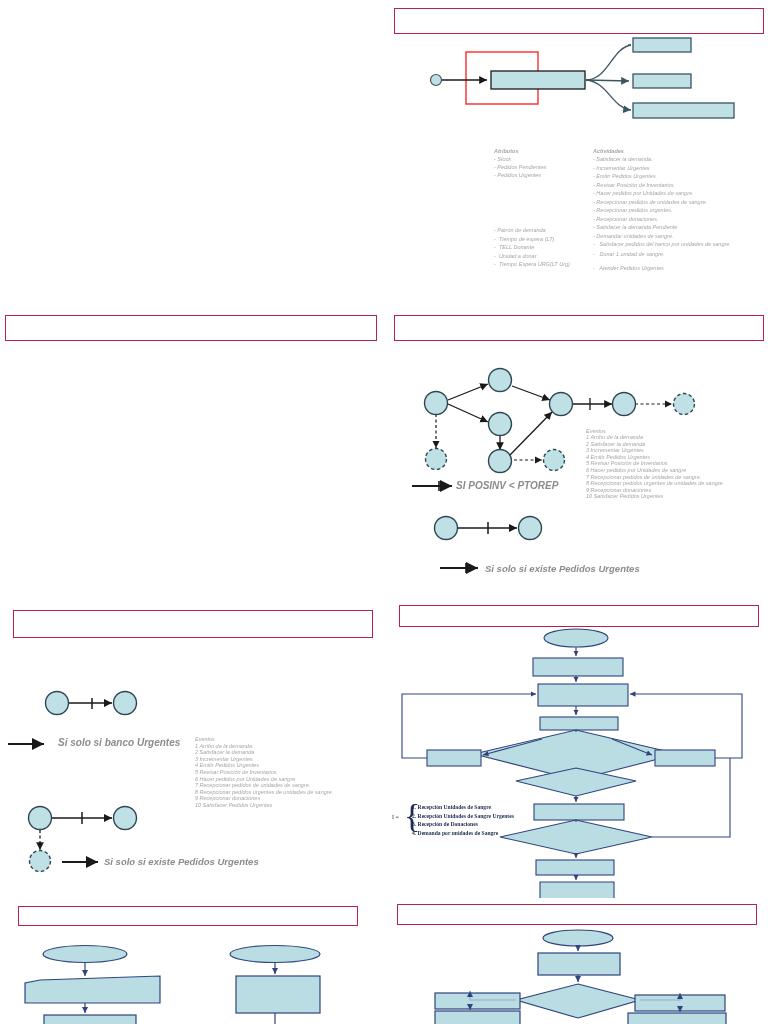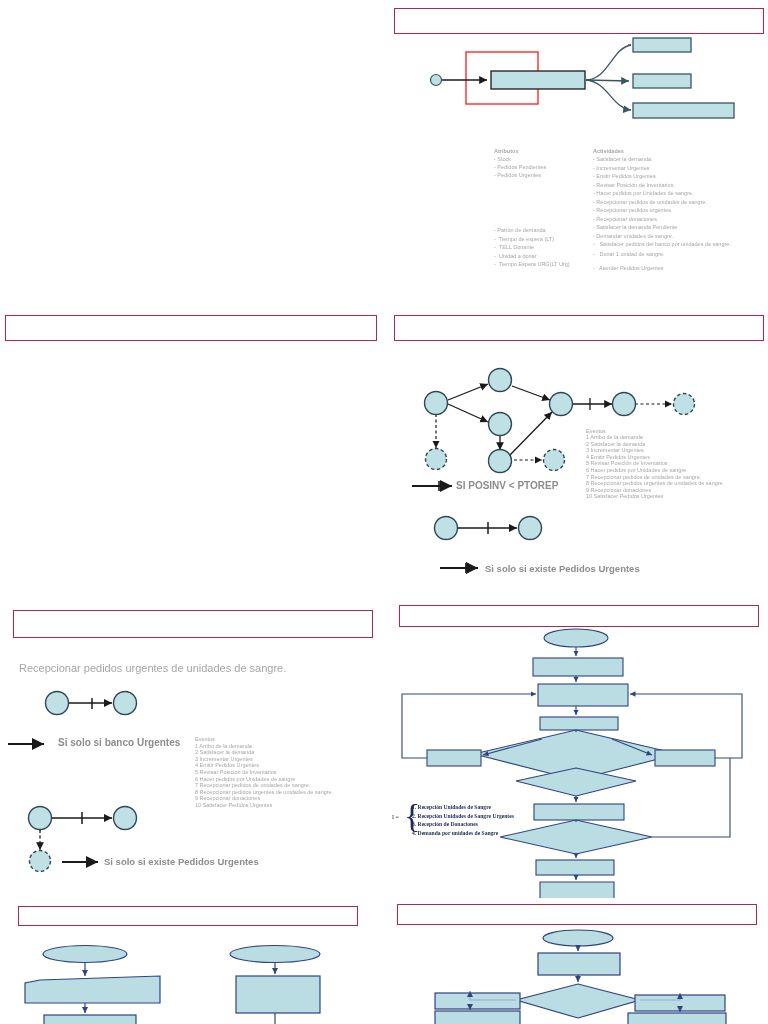"SI POSINV < PTOREP" .txt { font-style: none -> italic }
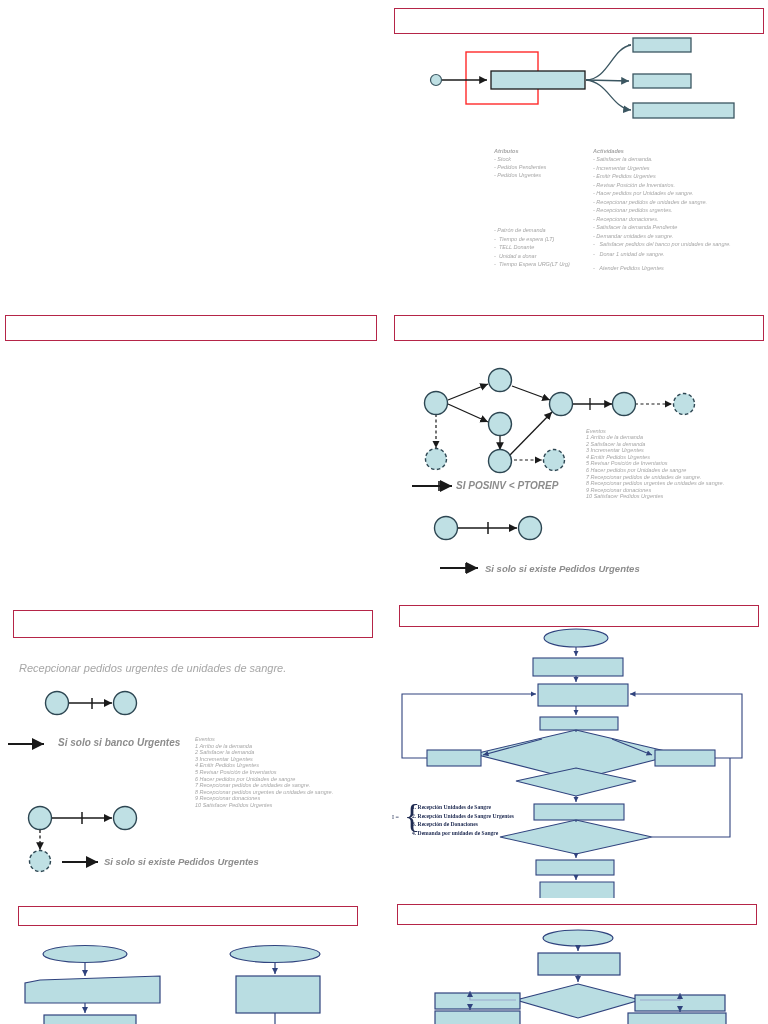"Recepcionar pedidos urgentes de unidades" span.txt { html: <span>Recepcionar pedidos urgentes de unidades de sangre.</span> -> none }
